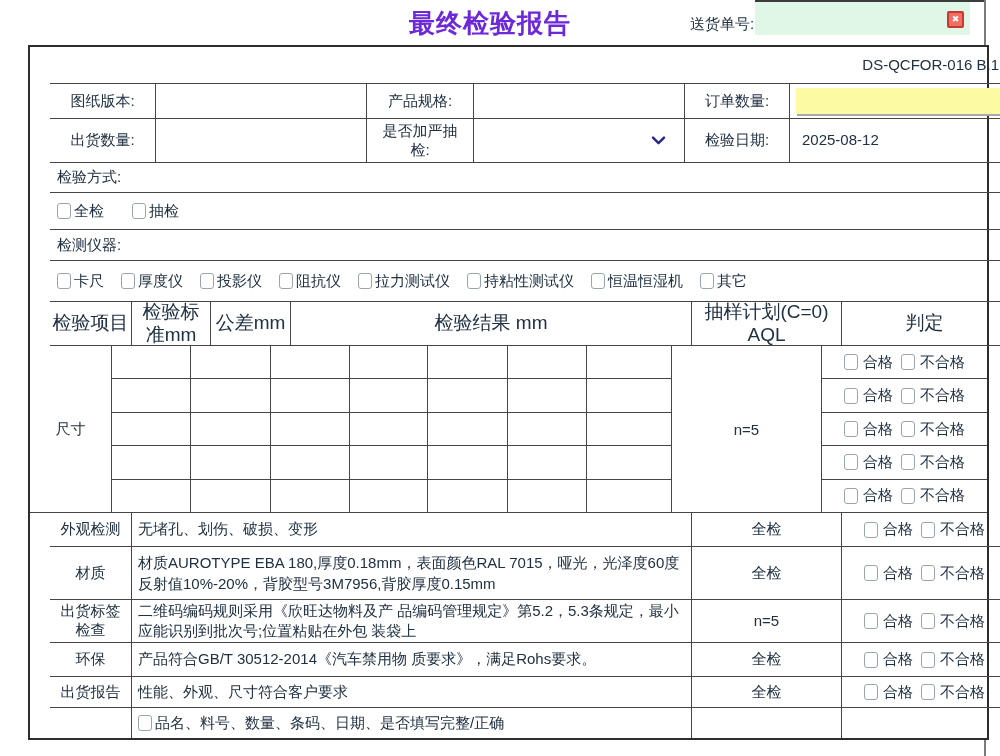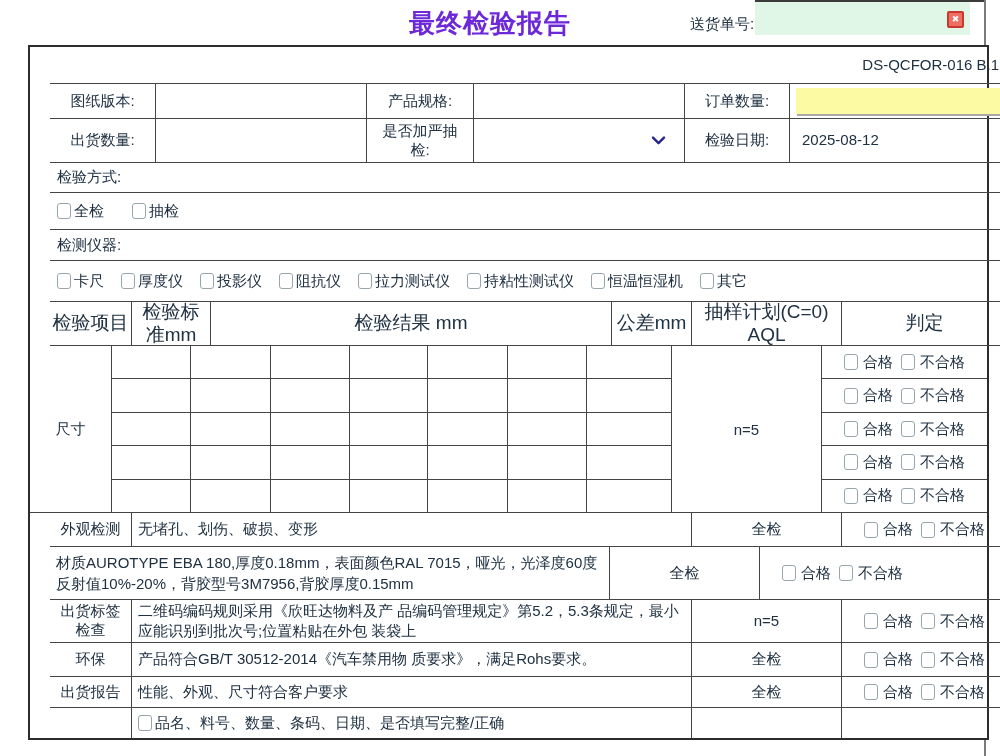"检验结果 mm" div.cell { order: before "公差mm" -> after "公差mm" }
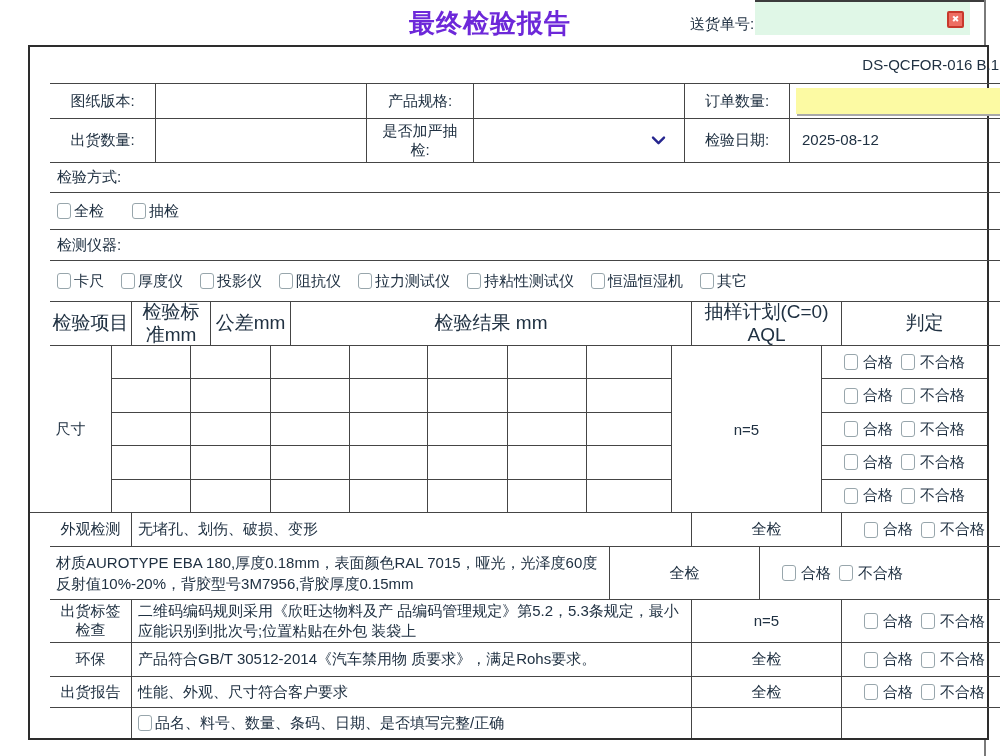"材质" div.cell { html: none -> <div>材质</div> }
